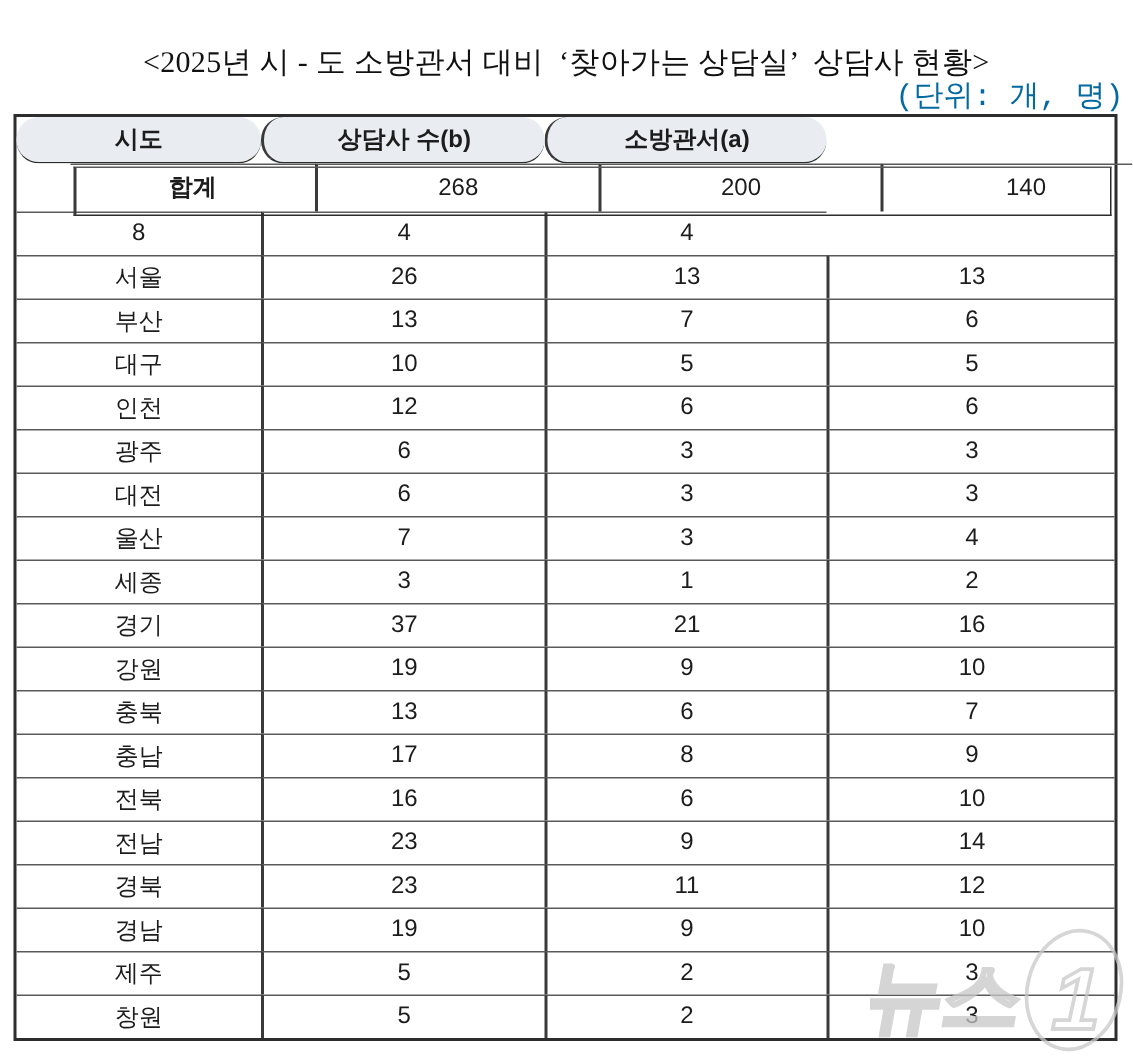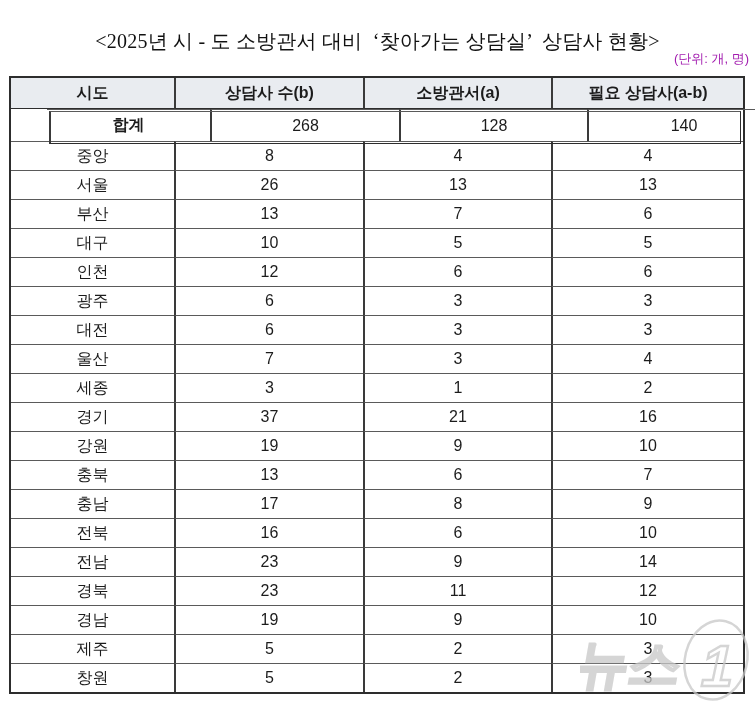"(단위: 개, 명)" .unit-note { color: #a21caf -> #0369a1; font-family: Liberation Sans, sans-serif -> Liberation Mono, monospace; font-size: 13px -> 20px }
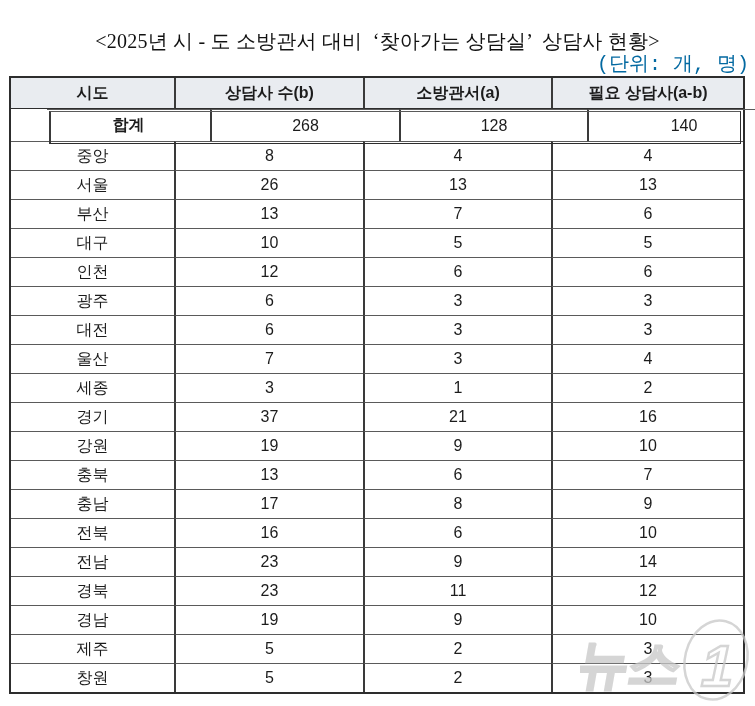"시도" .trow.header > div { border-radius: none -> 15px }
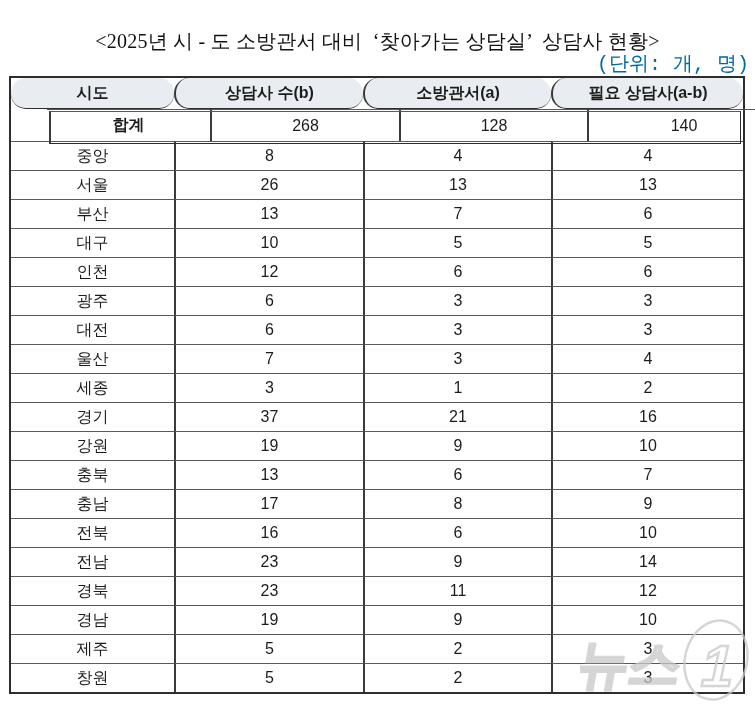"필요 상담사(a-b)" div { html: <div>필요 상담사(a-b)</div> -> none }
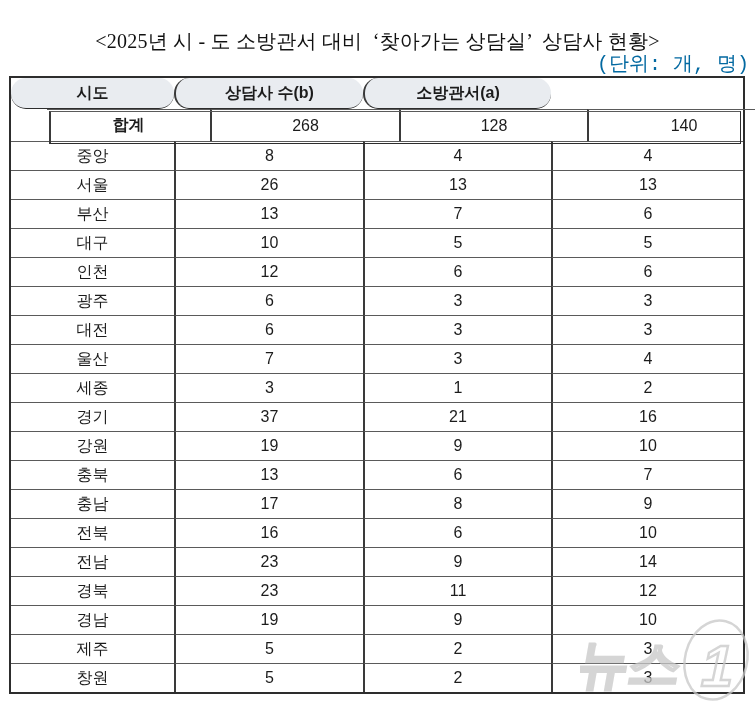"128" div.num { text: 128 -> 200 }
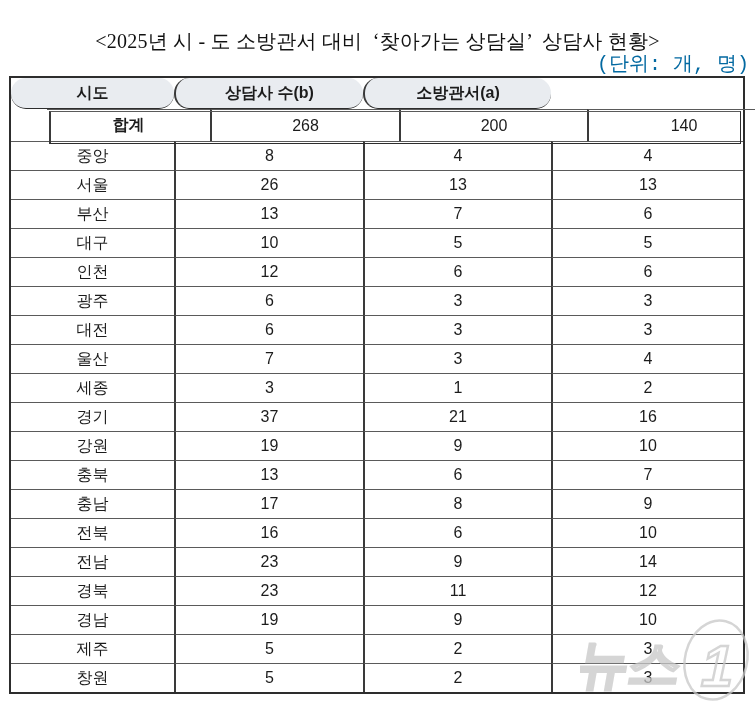"중앙" div { html: <div>중앙</div> -> none }
